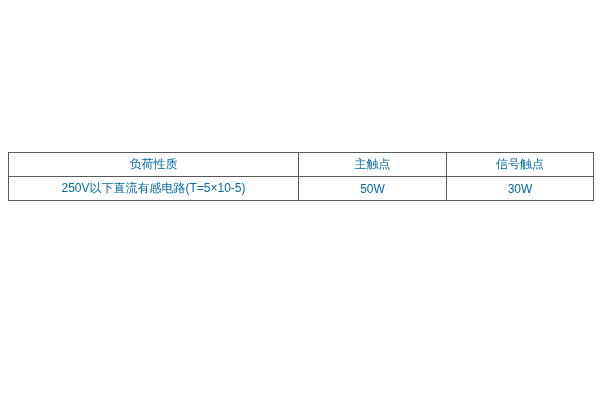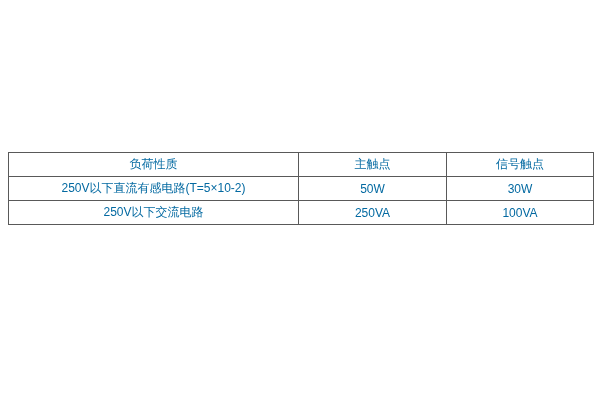"250V以下直流有感电路(T=5×10-2)" td { text: 10-2 -> 10-5 }
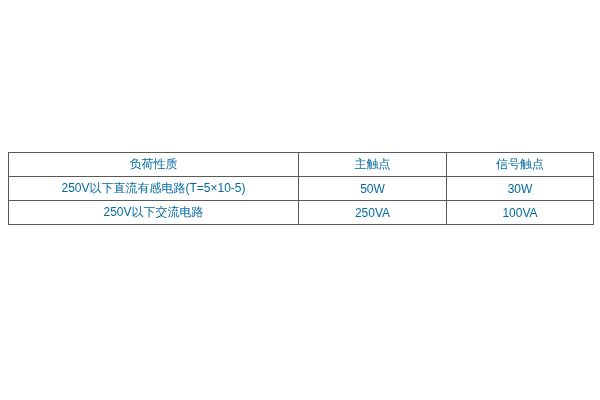"250V以下交流电路" tr { html: <tr> <td>250V以下交流电路</td> <td>250VA</td> <td>100VA</td> </tr> -> none }
